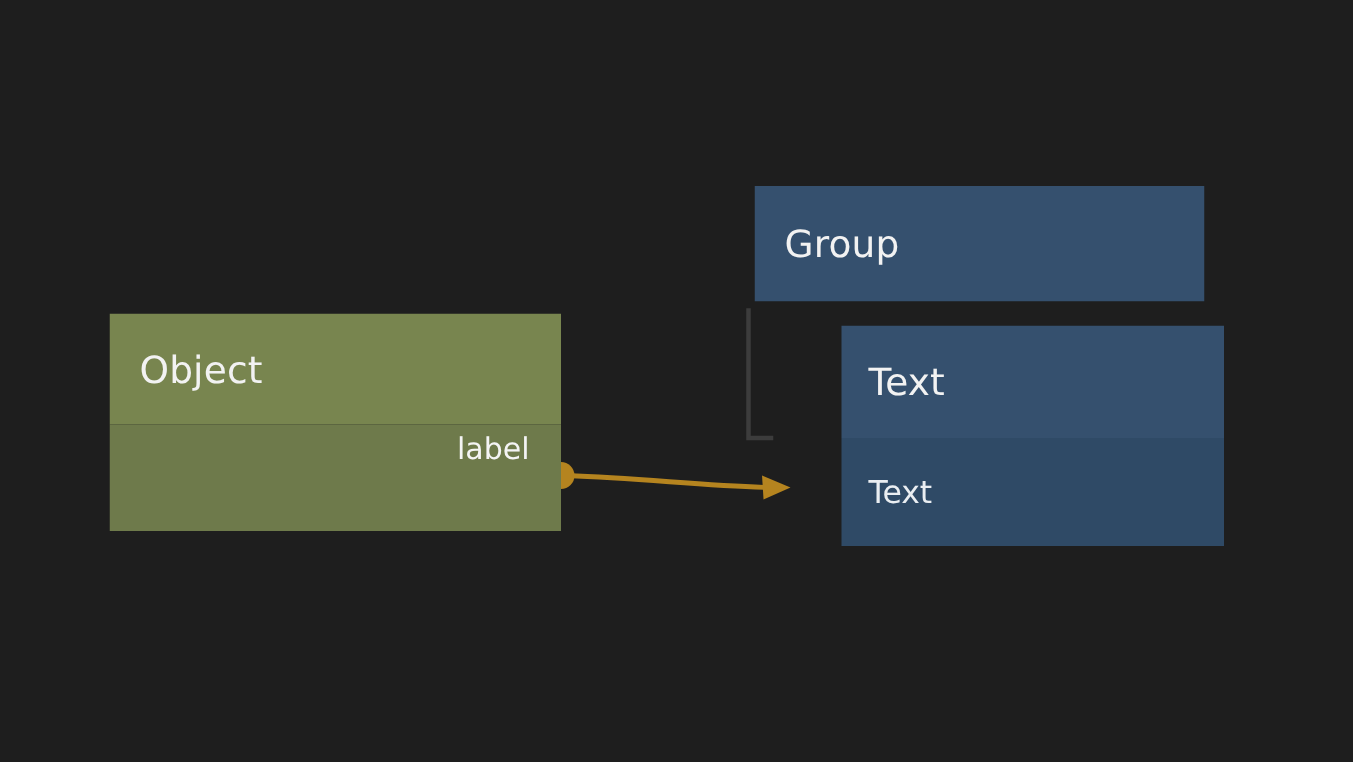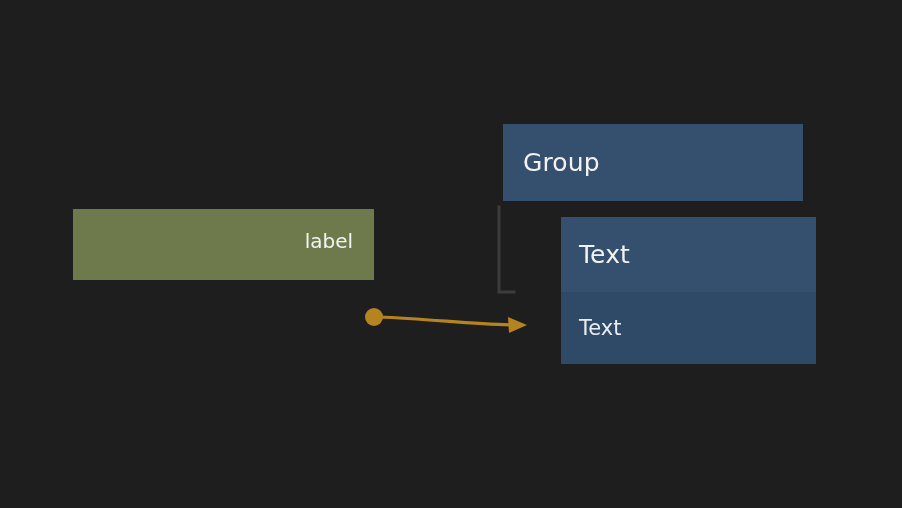"Object" div.node-header { html: none -> <div> <span>Object</span> </div> }
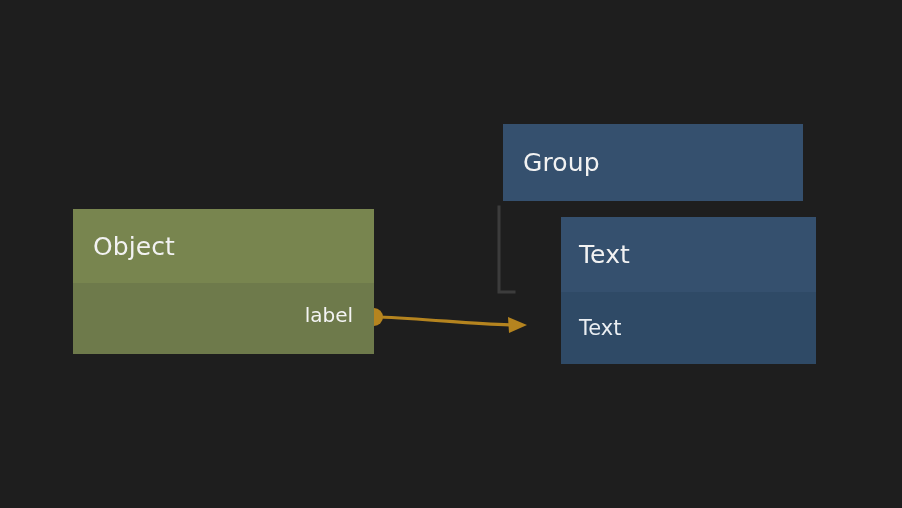"label" .port-row { top: 20px -> 4px }
